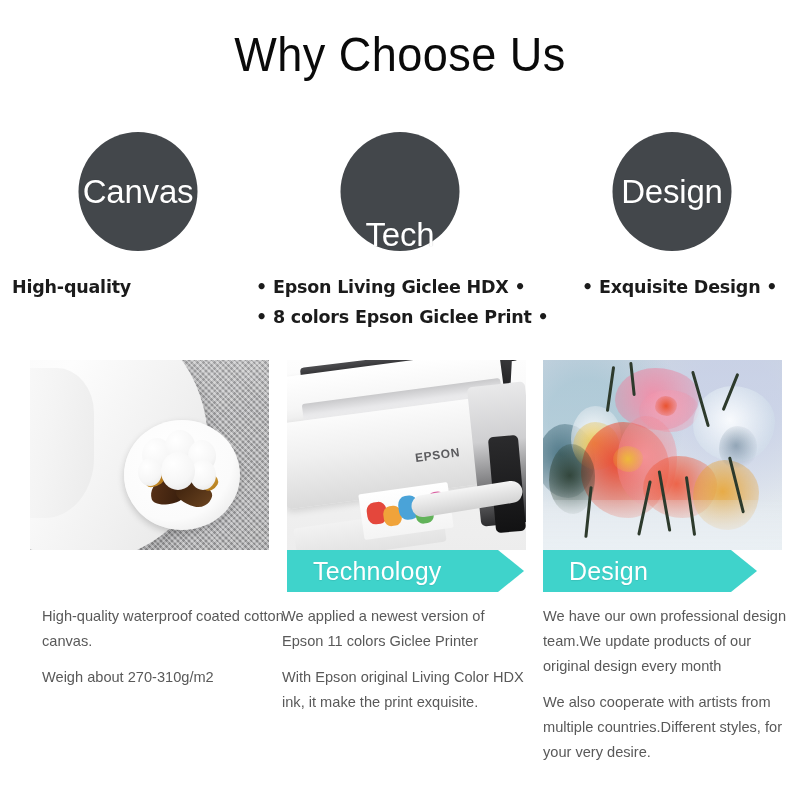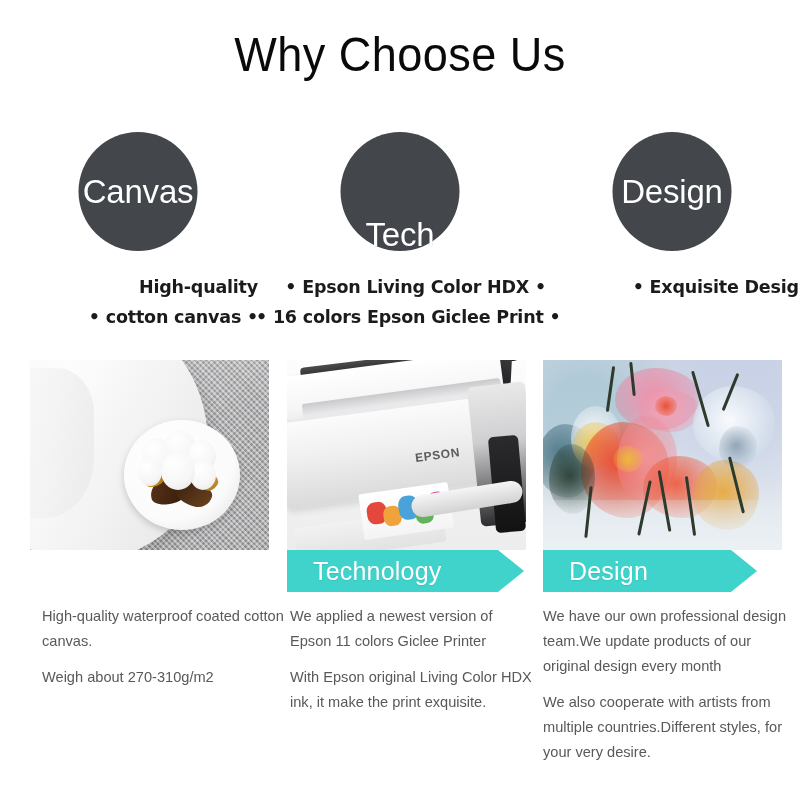"High-quality" .caption-col { text-align: right -> left }
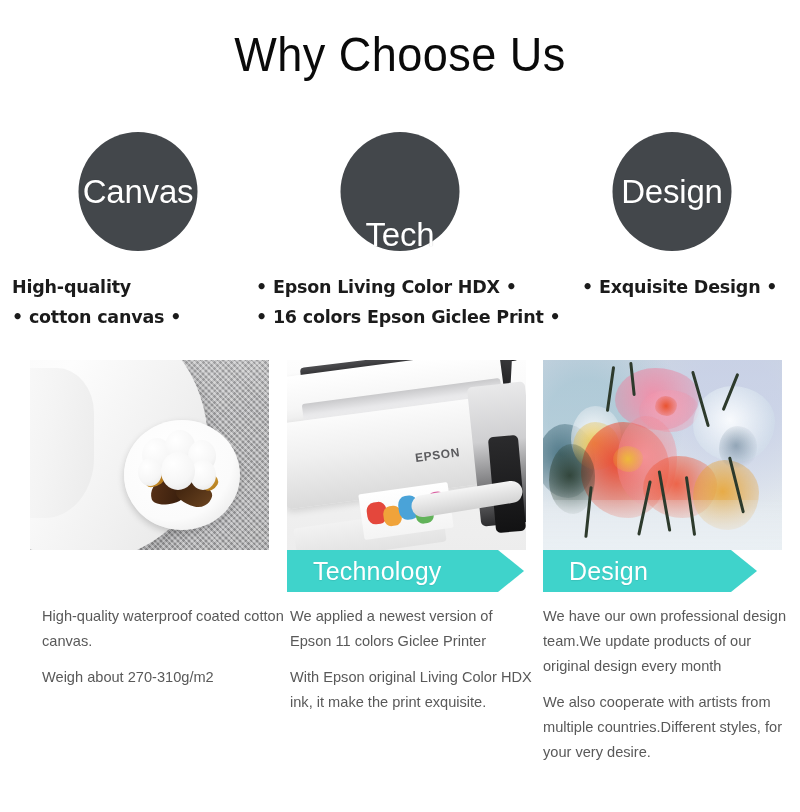"• Epson Living Color HDX" span.caption-line { text: Color -> Giclee }
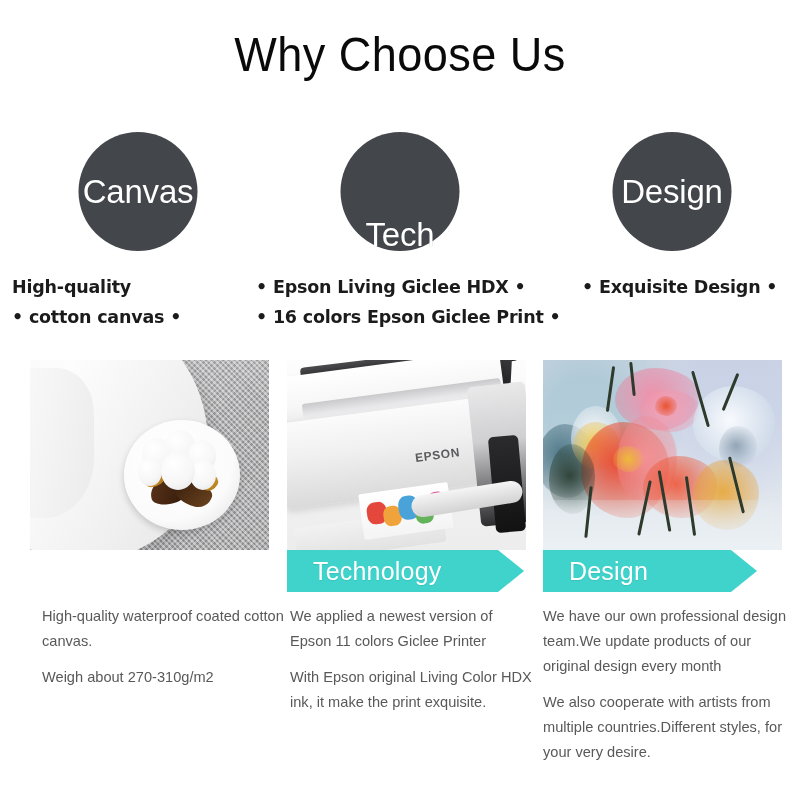"• cotton canvas •" span.caption-line { html: <span>• cotton canvas •</span> -> none }
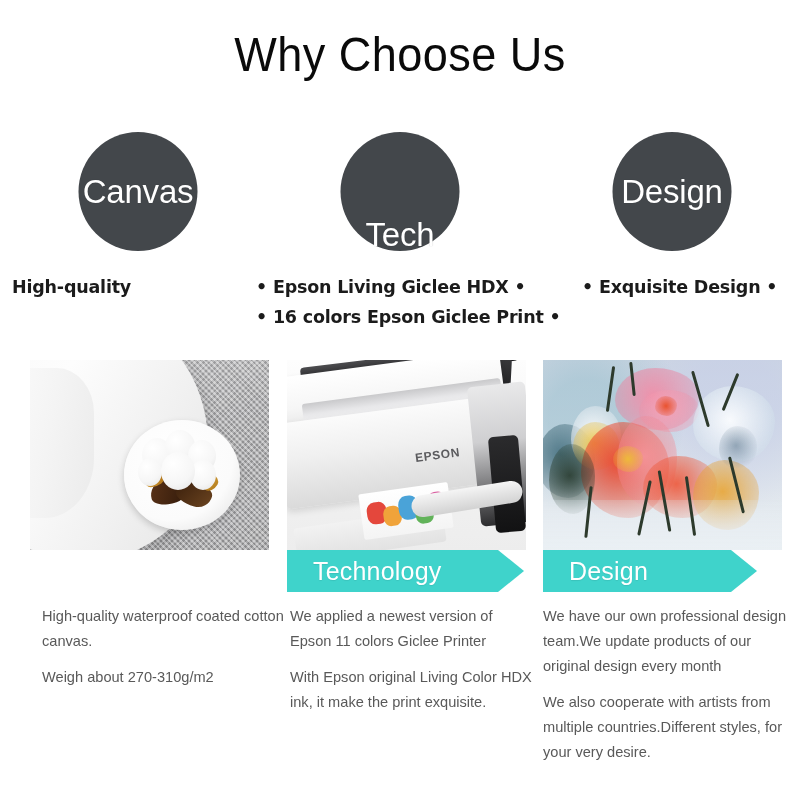"• 16 colors Epson Giclee" span.caption-line { text: 16 -> 8 }
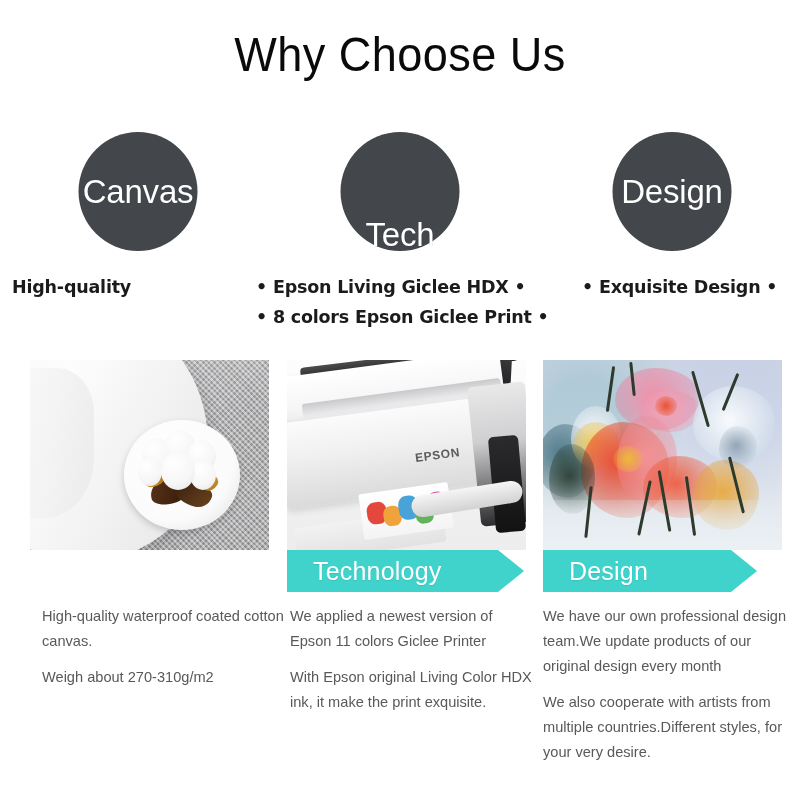"We applied a newest version" .body-col.b2 { left: 290px -> 282px }
